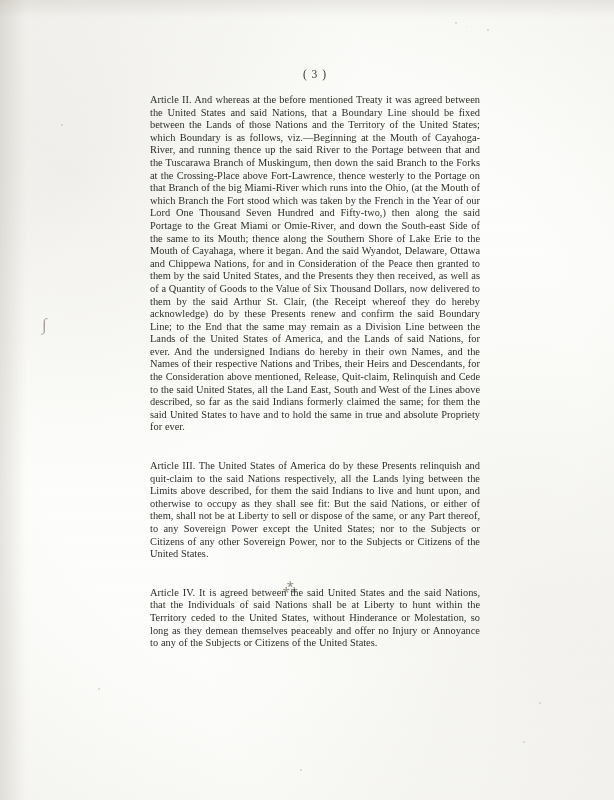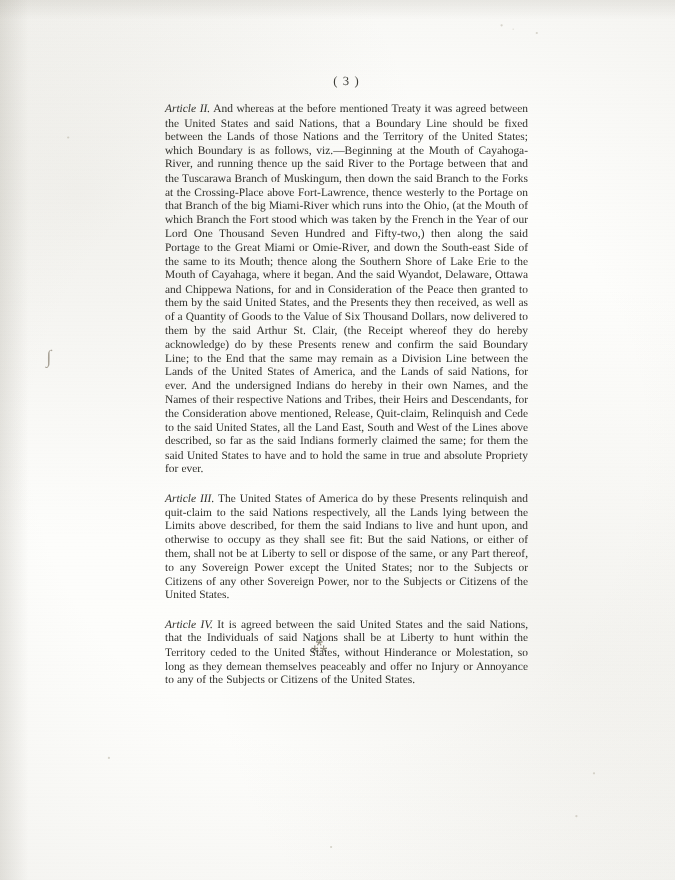"Article II." .artlabel { font-style: italic -> none }
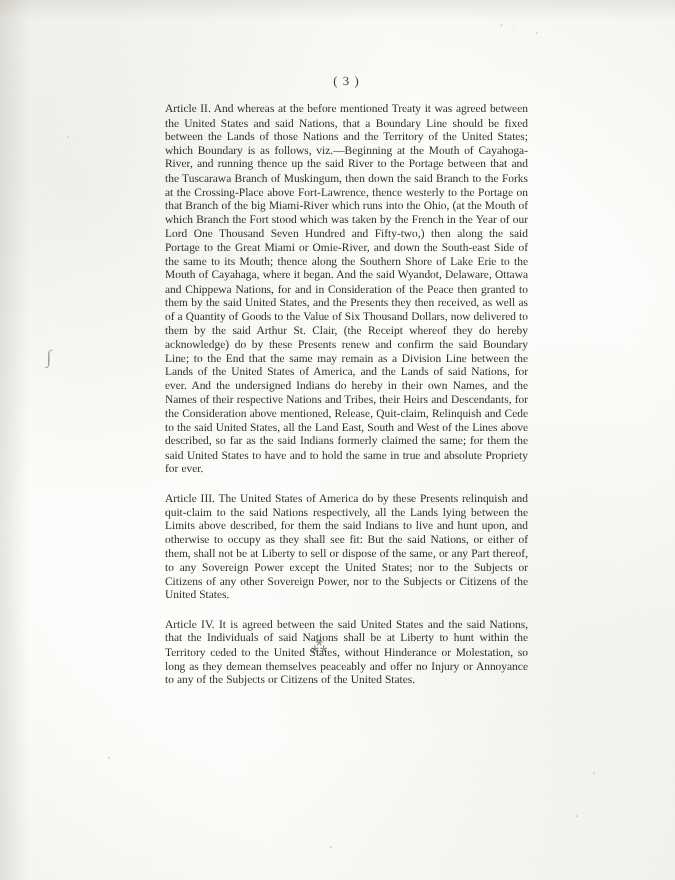"Article III. The United States" p.para + p.para { margin-top: 14px -> 26px }
